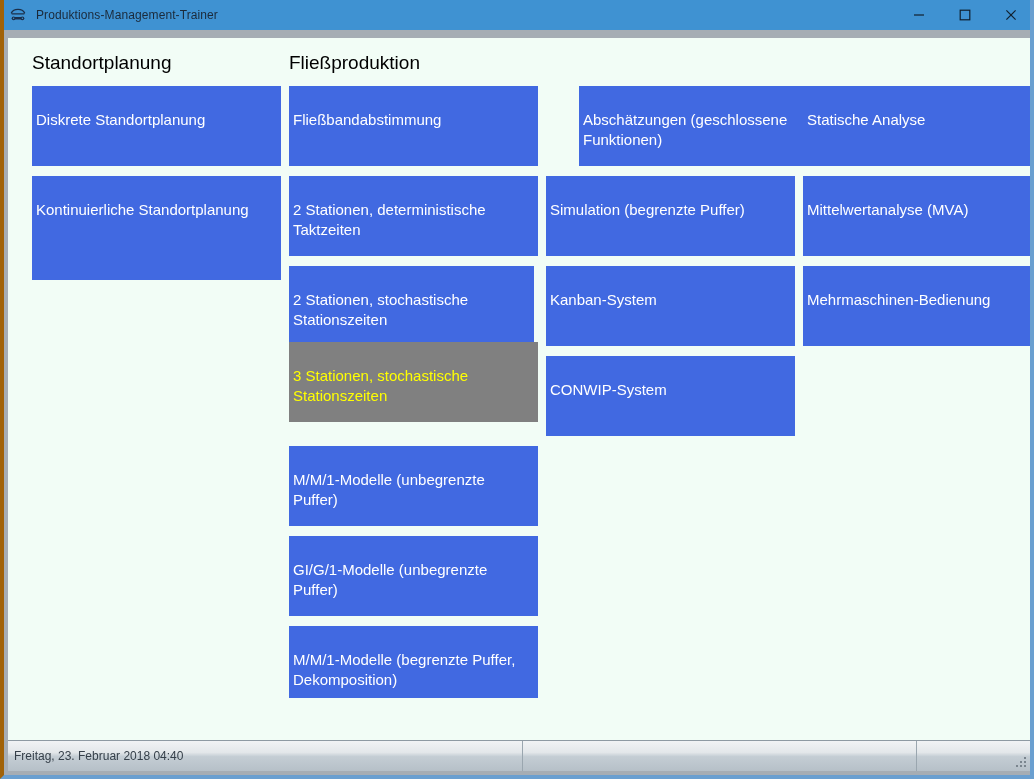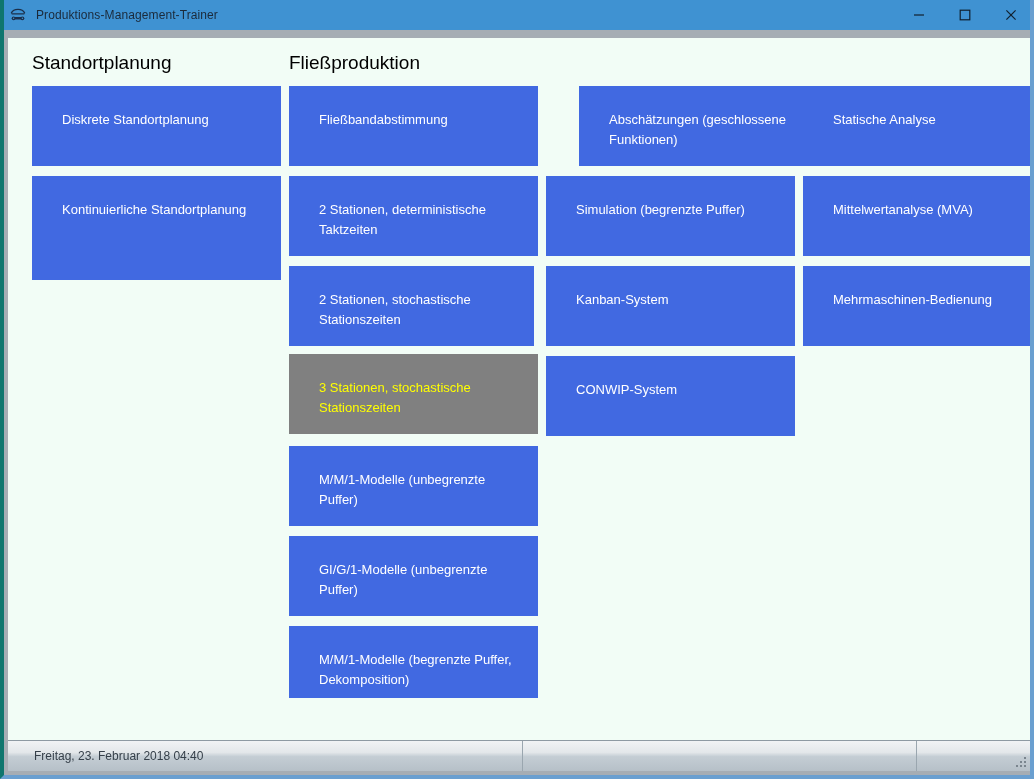"Produktions-Management-Trainer" .window { border-left: 4px solid #0f766e -> 4px solid #a16207 }
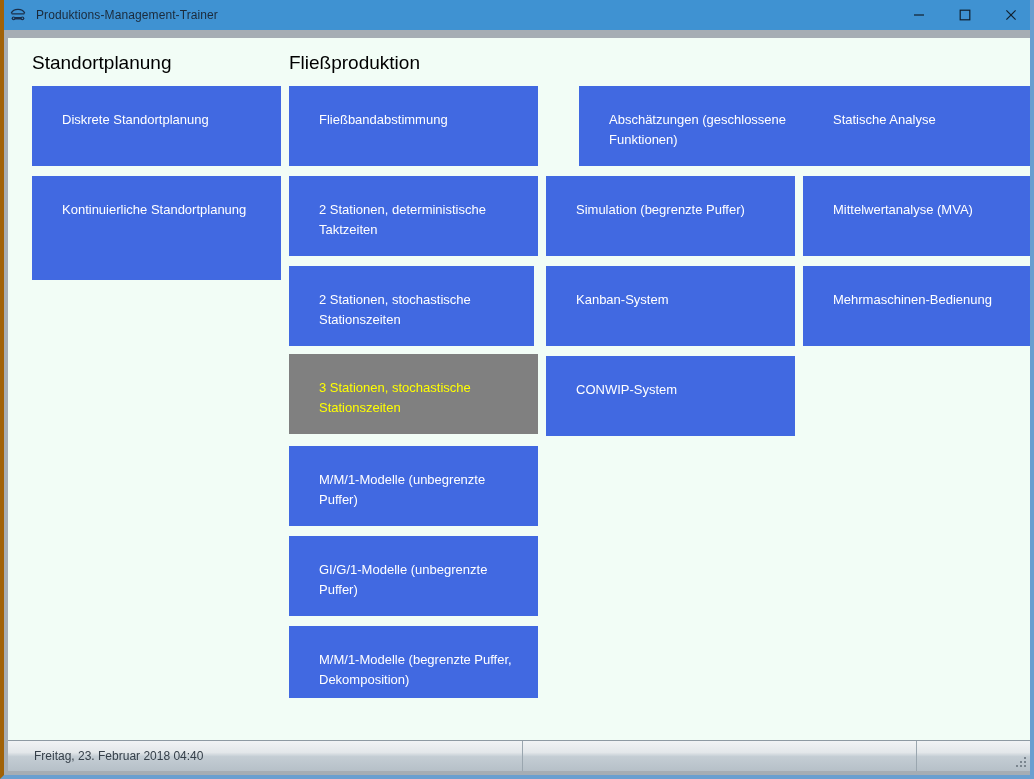"Diskrete Standortplanung" .tile { font-size: 13px -> 15px; padding: 24px 12px 0 30px -> 24px 12px 0 4px }
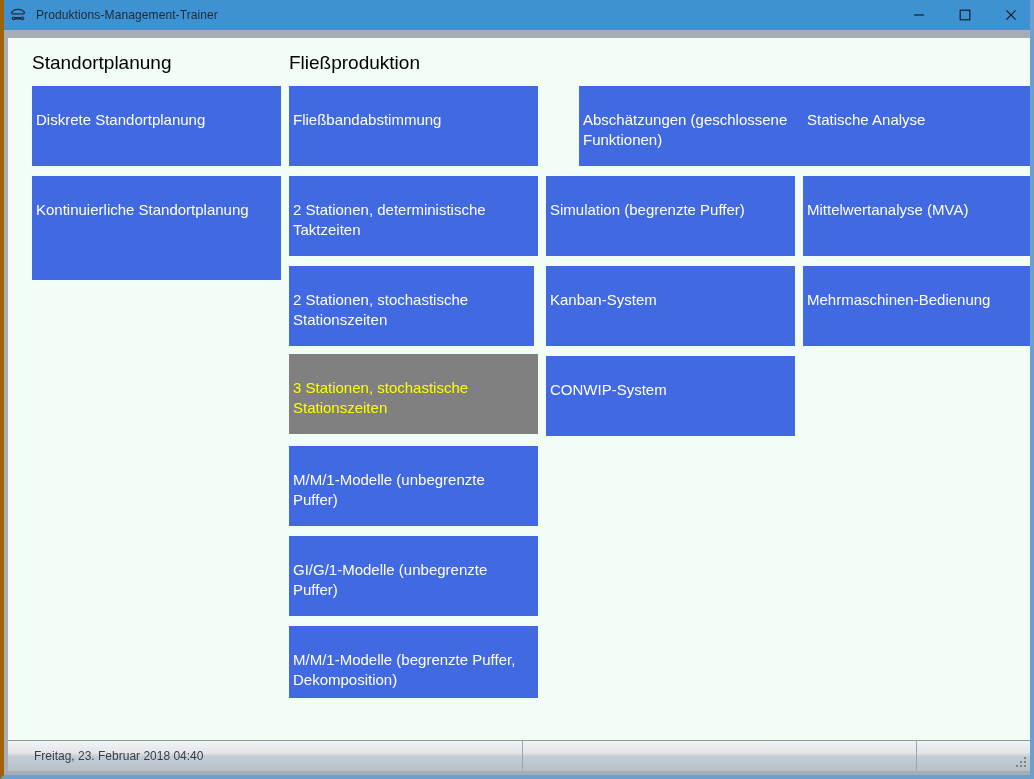"3 Stationen, stochastische" div.tile { top: 316px -> 304px }
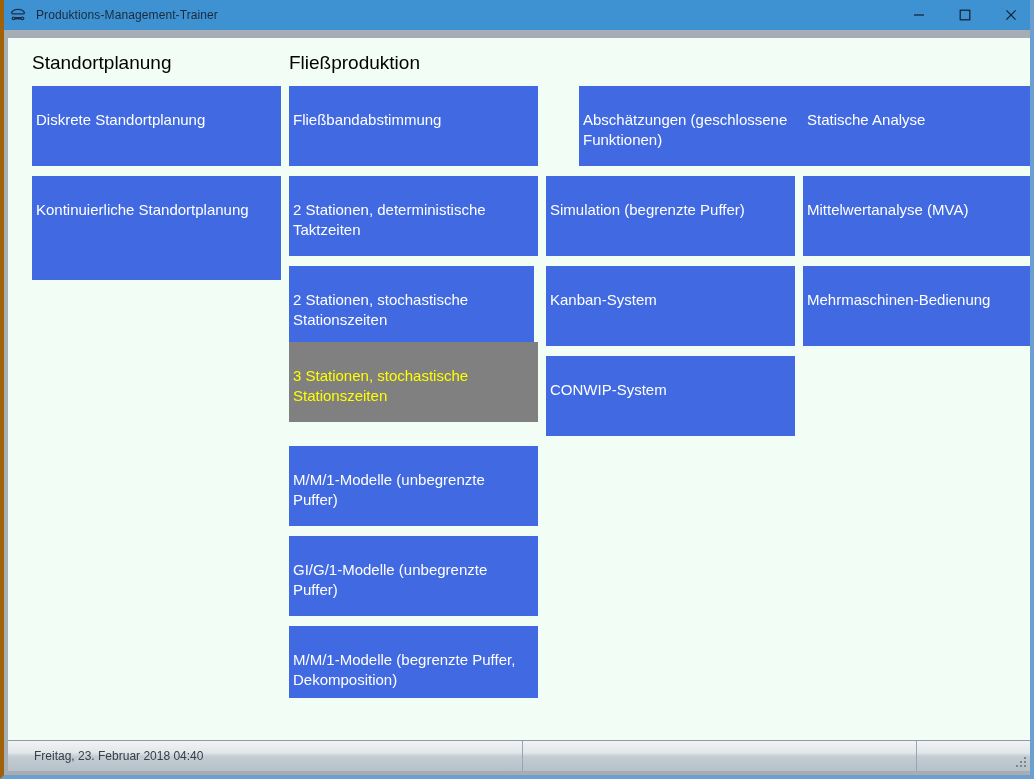"Freitag, 23. Februar 2018 04:40" .status-text { margin-left: 20px -> none }
